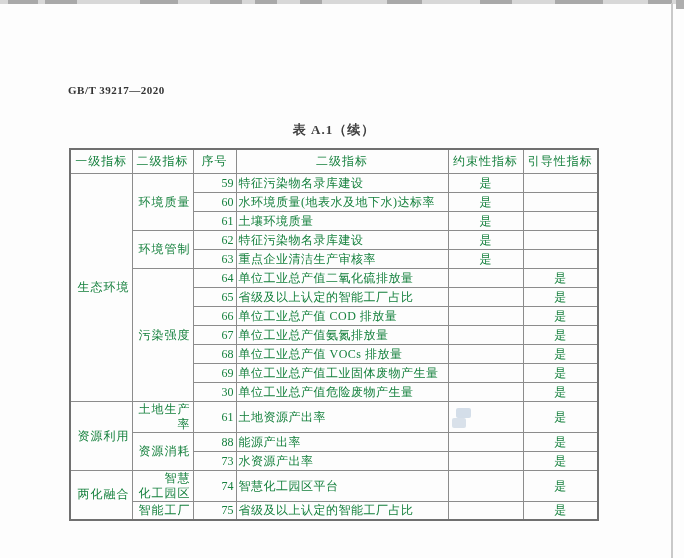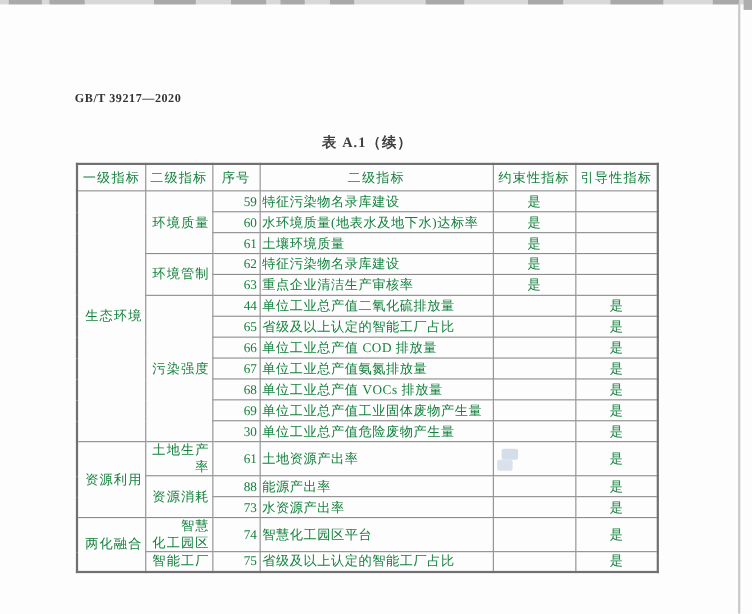"44" td.num { text: 44 -> 64 }
